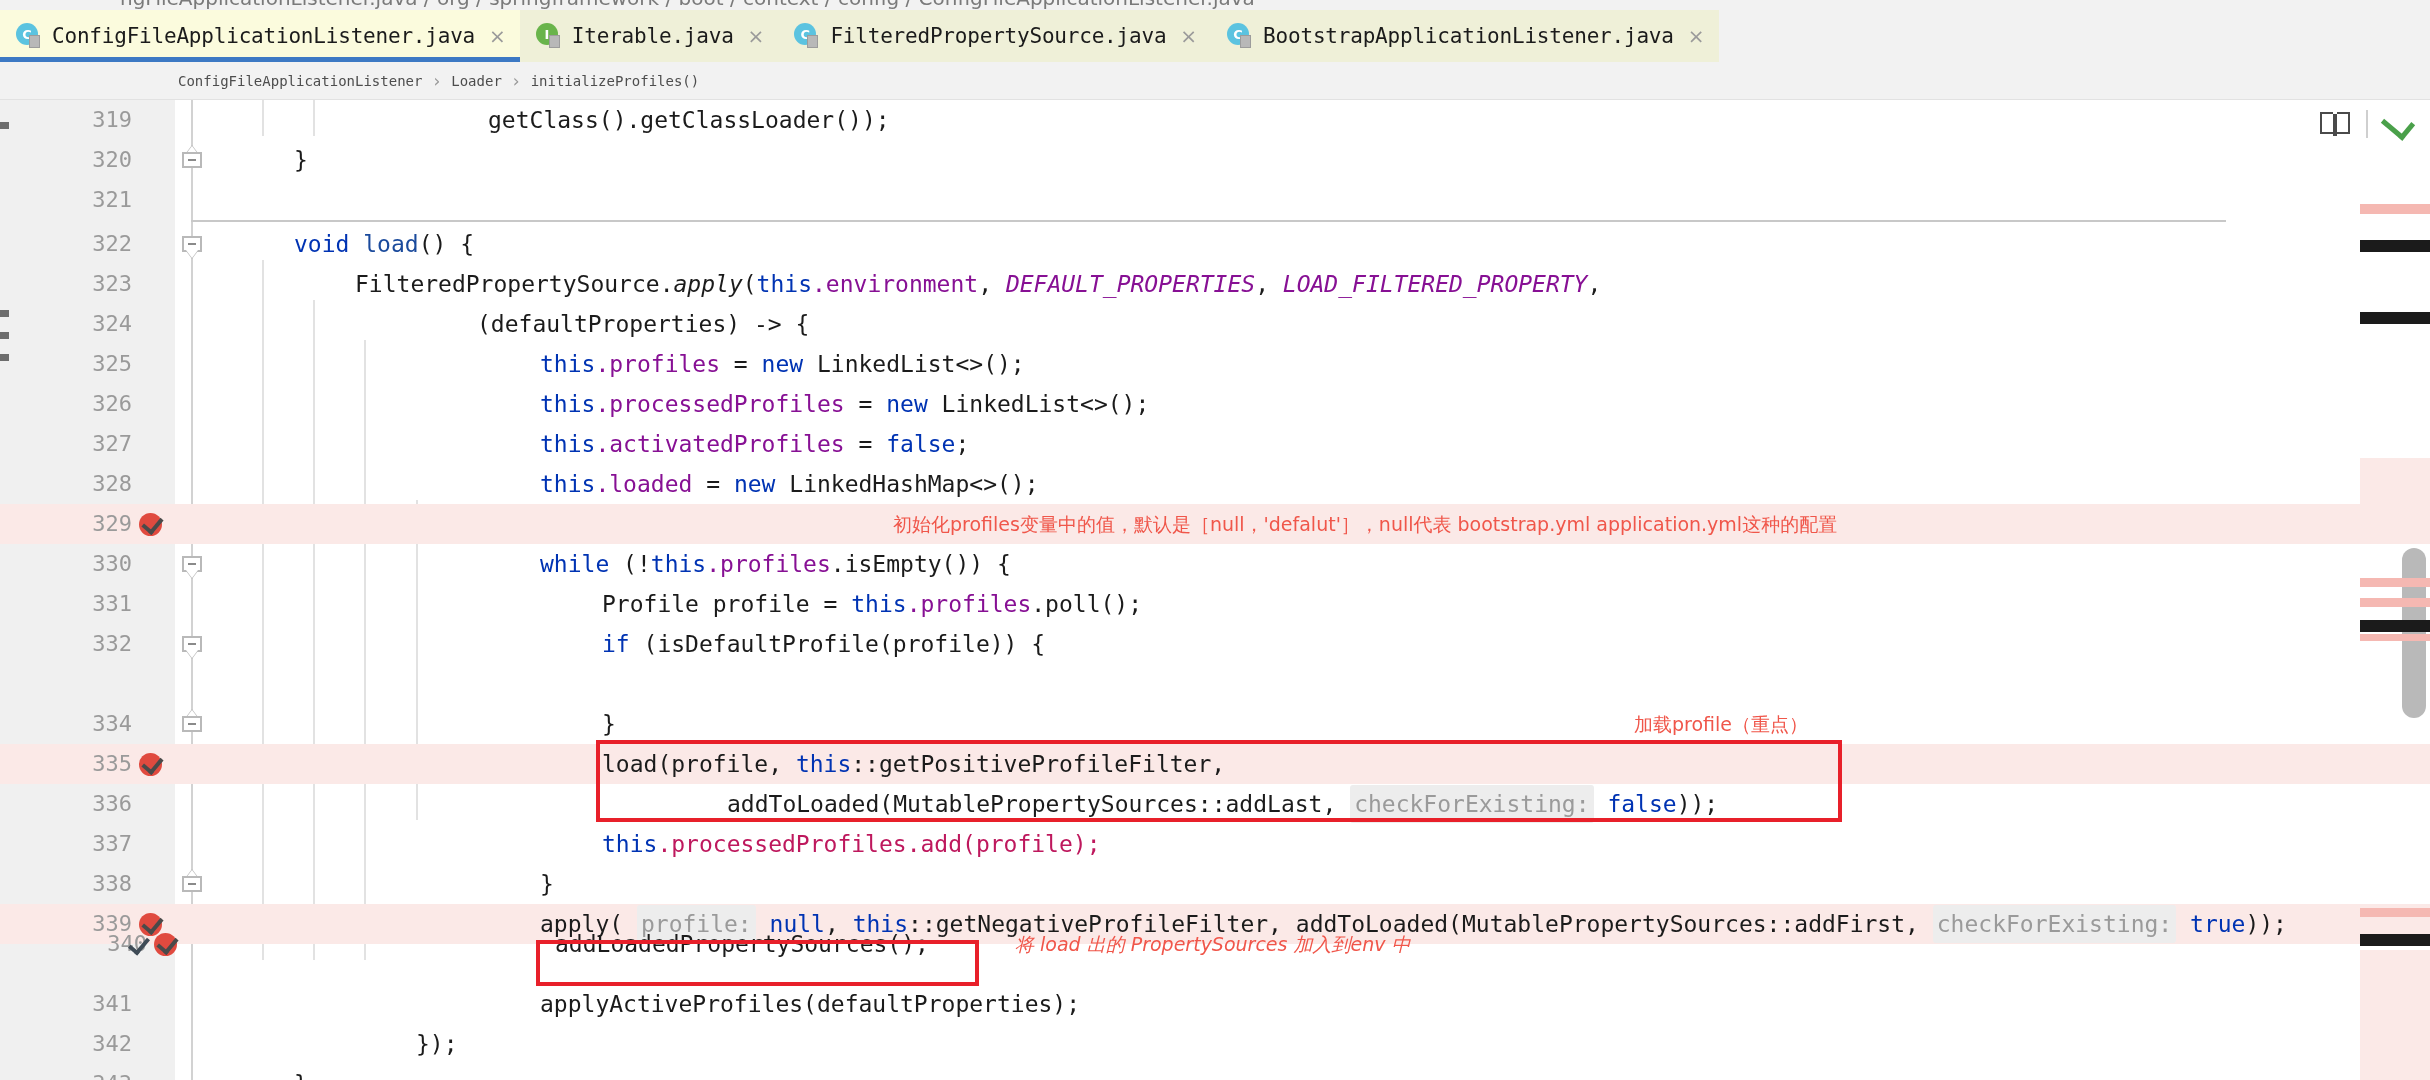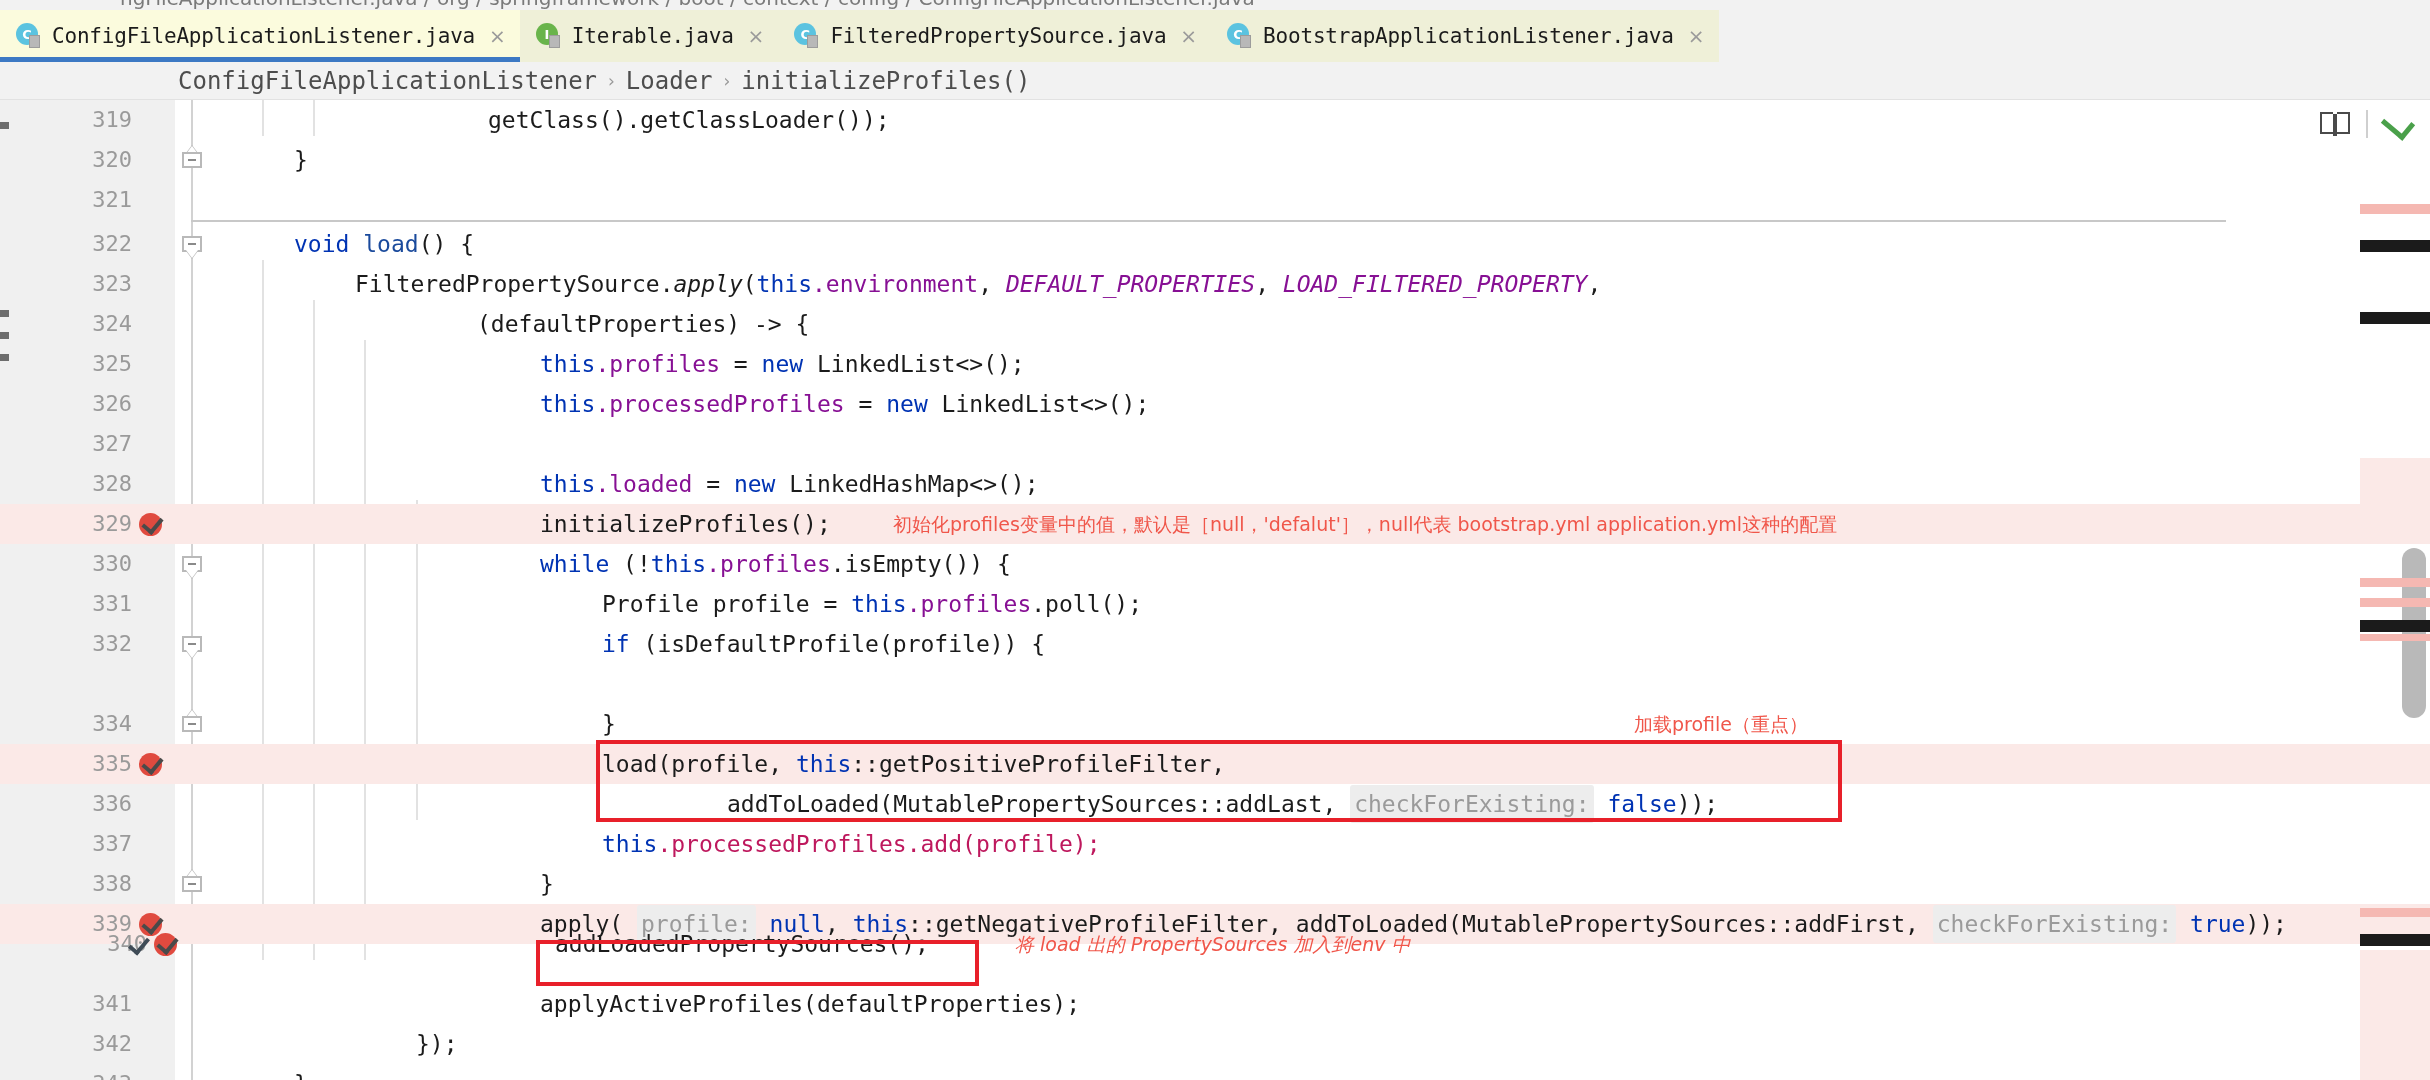"ConfigFileApplicationListener" .crumb { font-size: 24px -> 14px }
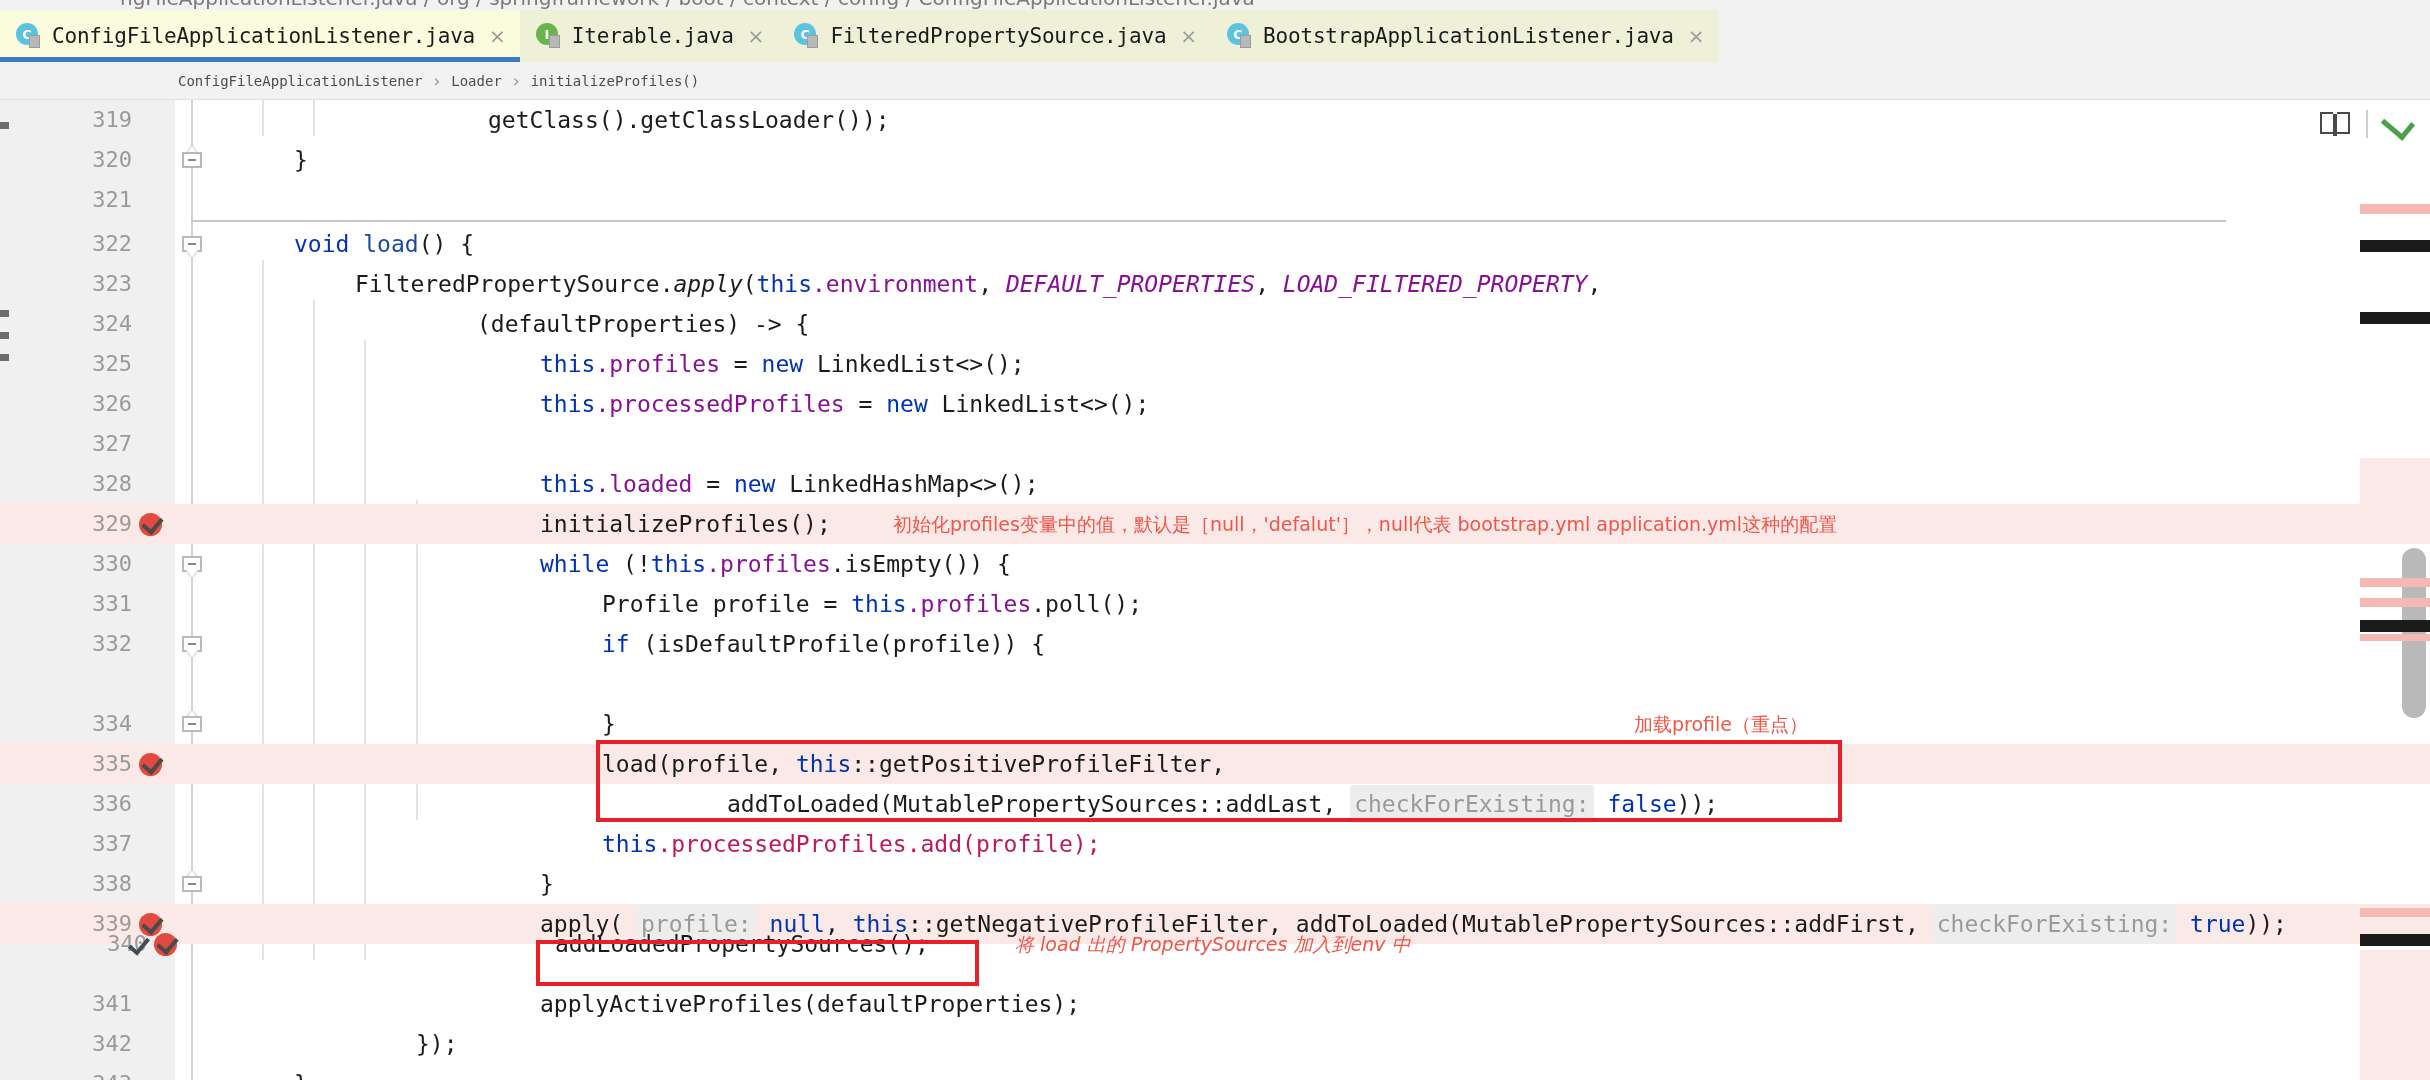"this.activatedProfiles = false;" span.code { html: none -> <span><span>this</span><span>.activatedProfiles</span> = <span>false</span>;</span> }
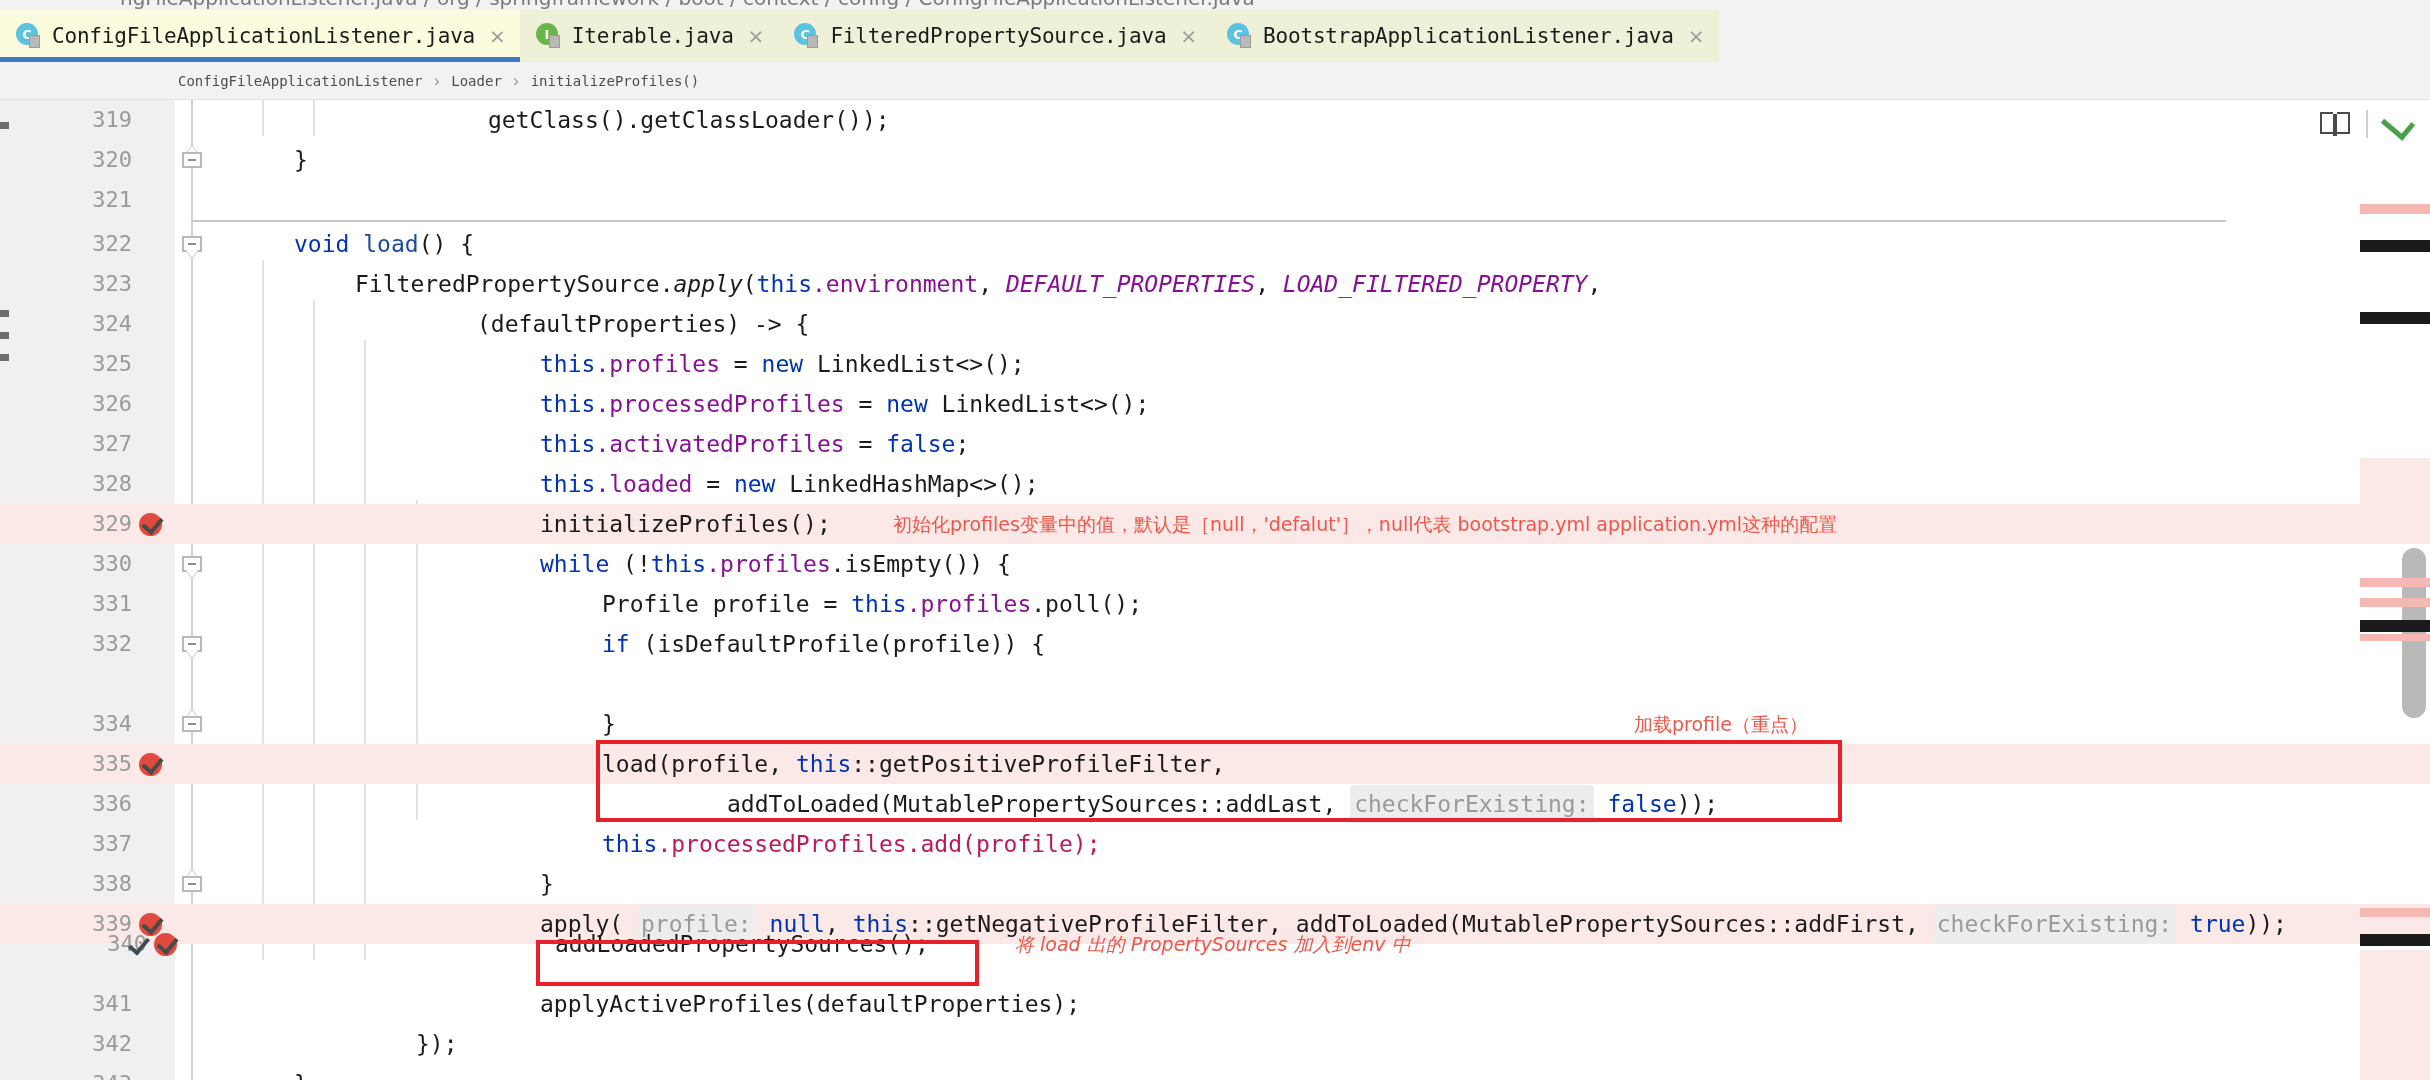"initializeProfiles();" span.code { html: <span><span>initializeProfiles();</span></span> -> none }
